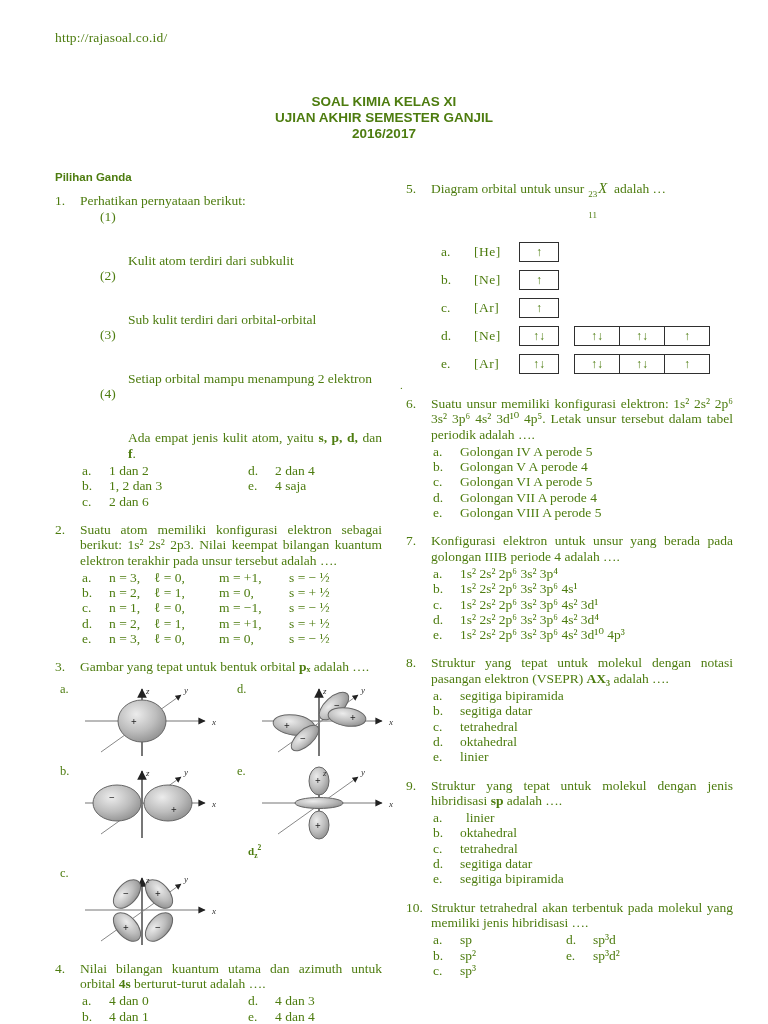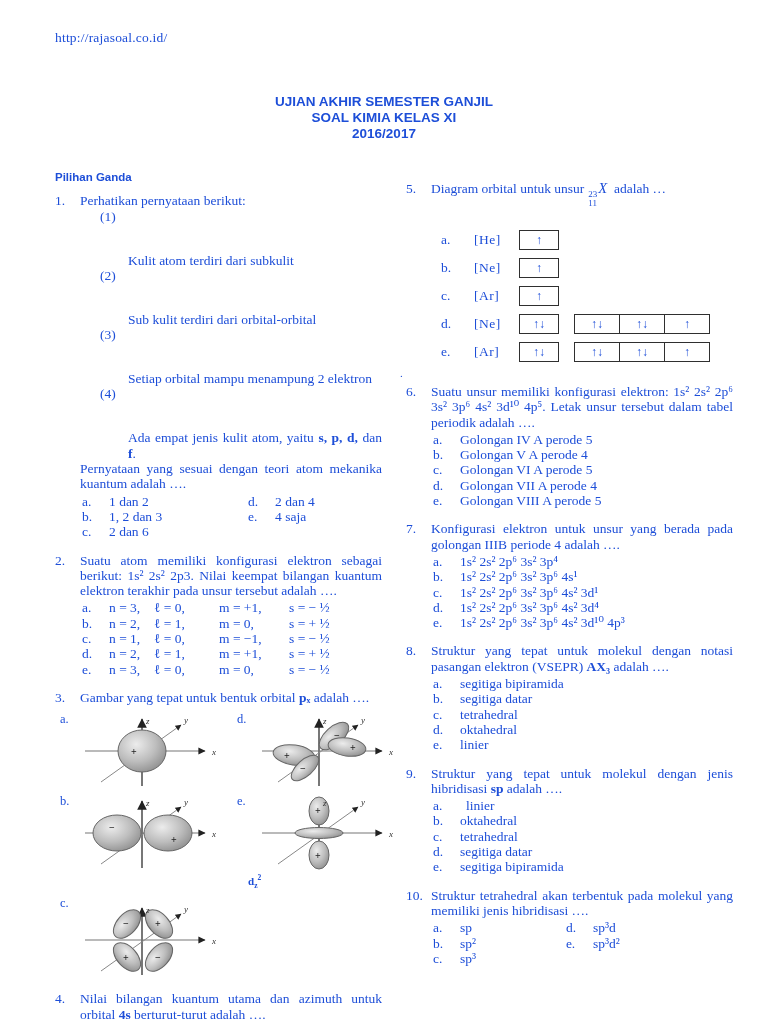"http://rajasoal.co.id/" .page { color: #1d4ed8 -> #4d7c0f }
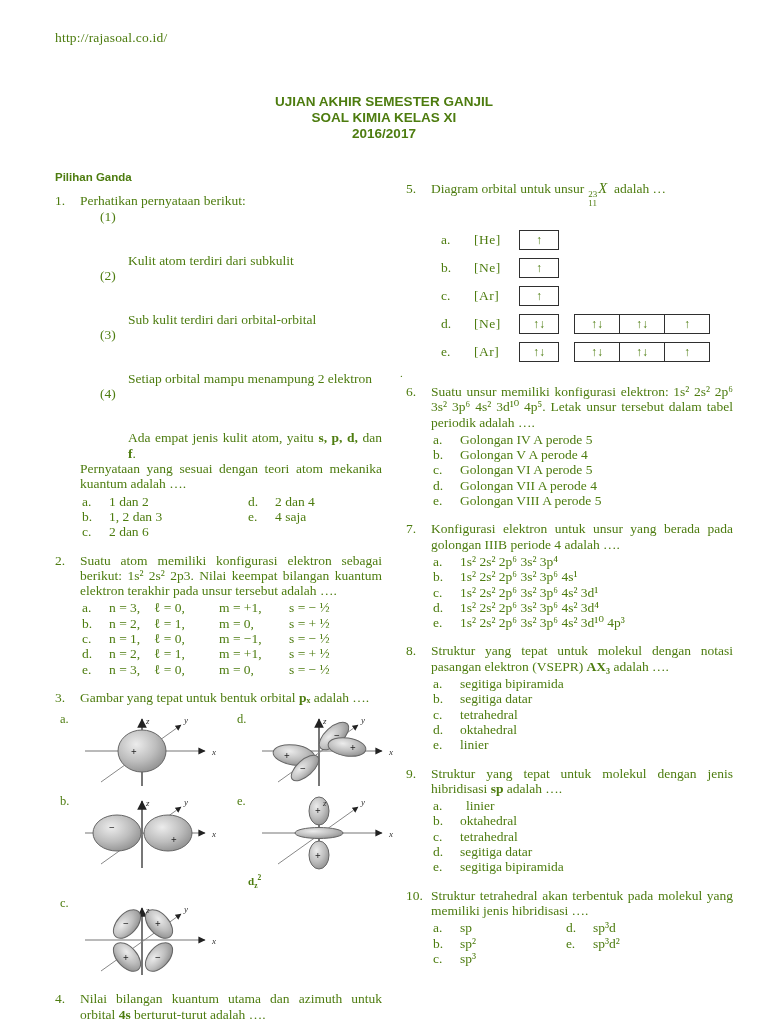"UJIAN AKHIR SEMESTER GANJIL" div { order: before "SOAL KIMIA KELAS XI" -> after "SOAL KIMIA KELAS XI" }
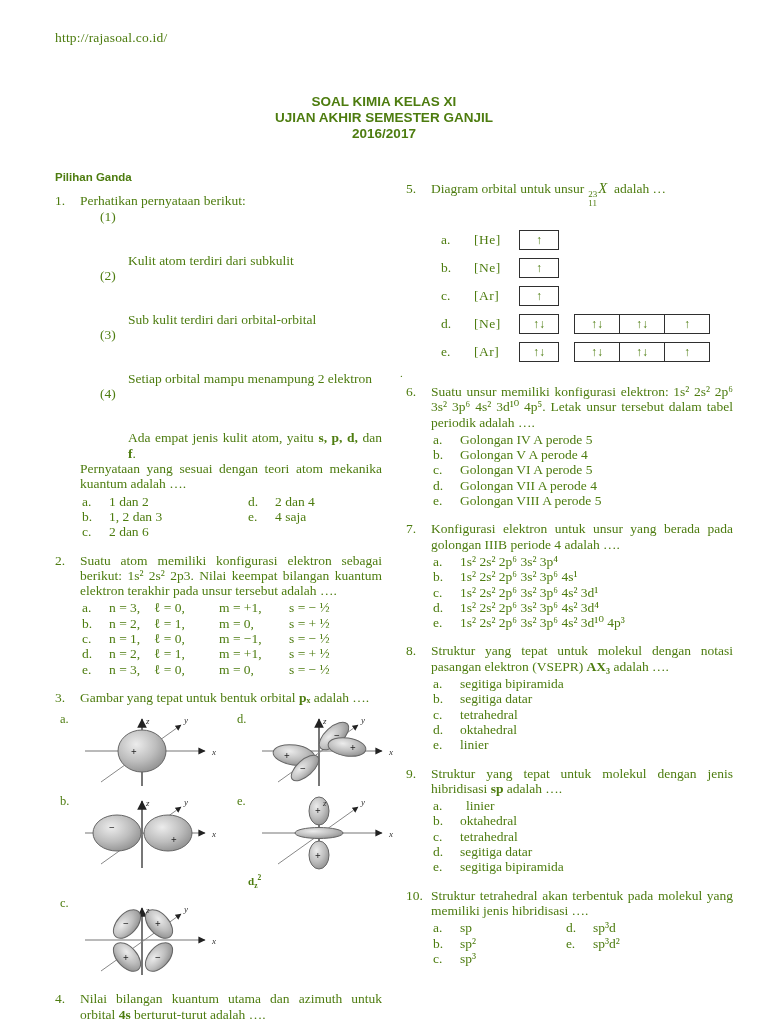"23" .nstack { gap: none -> 12px }
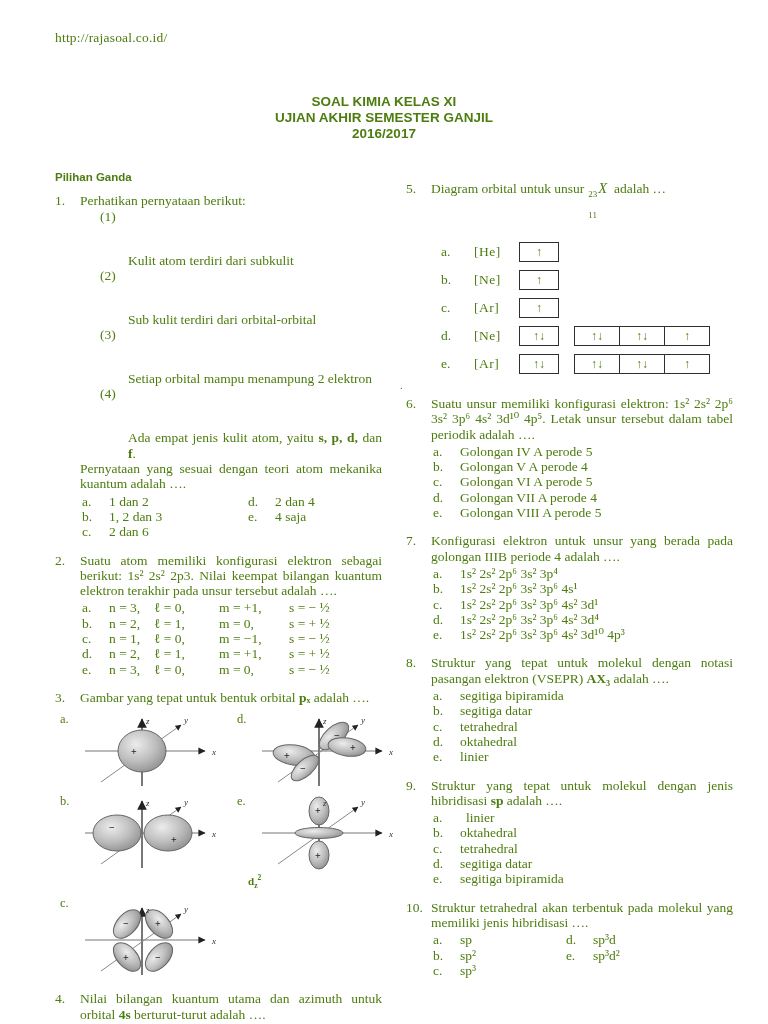"Pernyataan yang sesuai dengan teori" div.outro { html: <div>Pernyataan yang sesuai dengan teori atom mekanika kuantum adalah ….</div> -> none }
